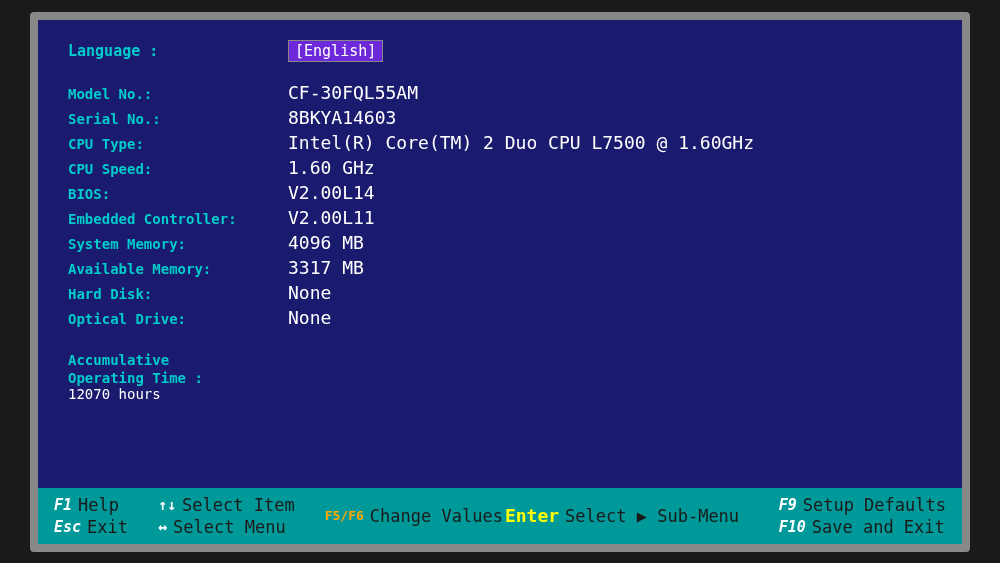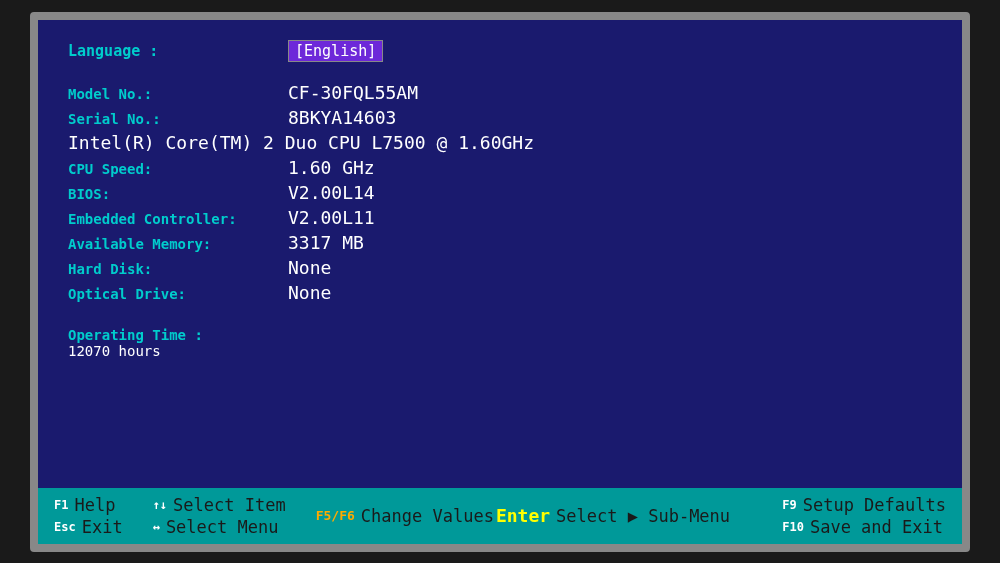"CPU Type:" span.info-label { html: none -> <span>CPU Type:</span> }
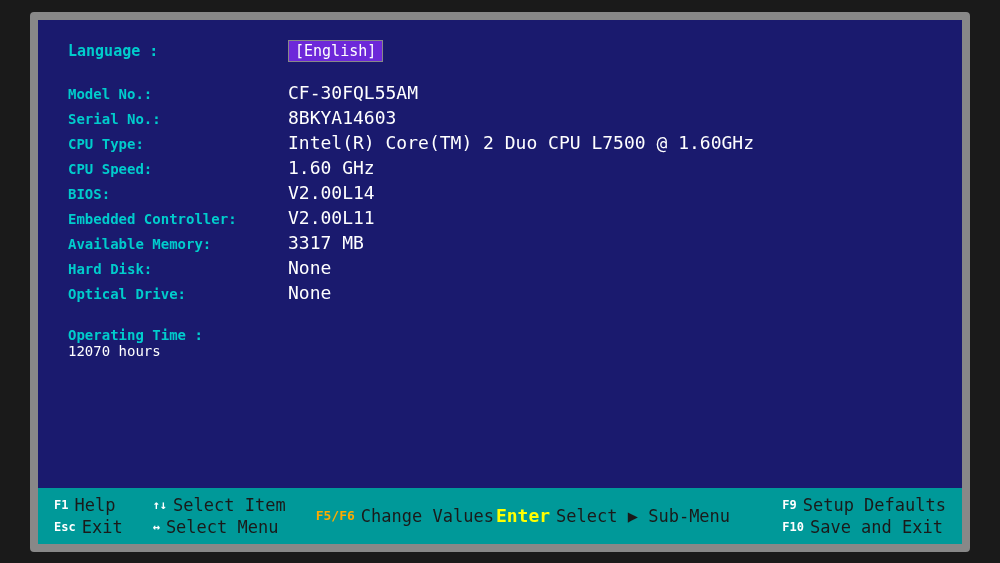"System Memory:" div.info-row { html: none -> <div> <span>System Memory:</span> <span>4096 MB</span> </div> }
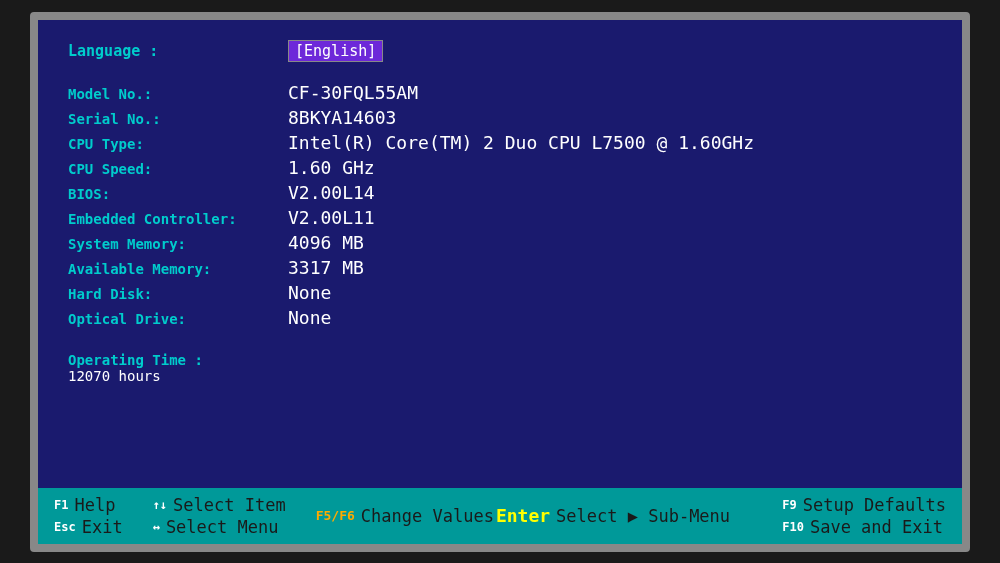"Accumulative" div.accumulative-title { html: none -> <div>Accumulative</div> }
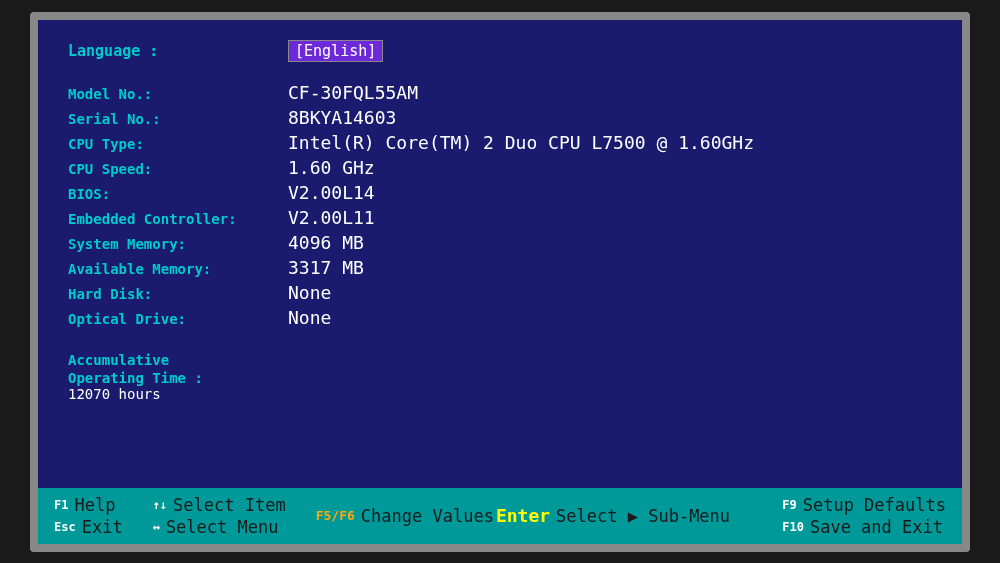"F1" .key-label { font-size: 12px -> 15px; font-style: none -> italic }
